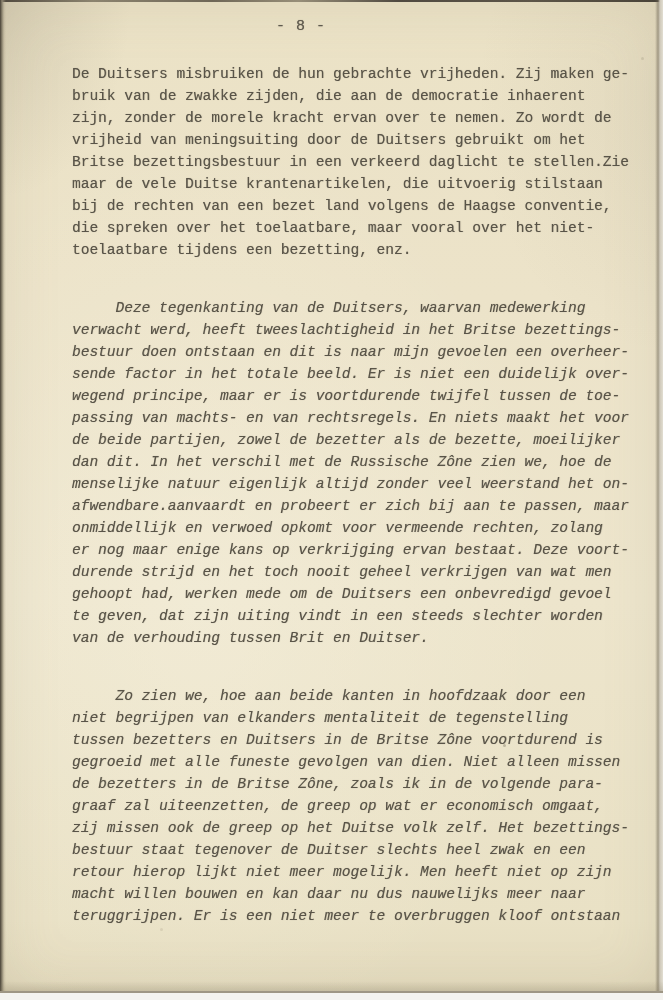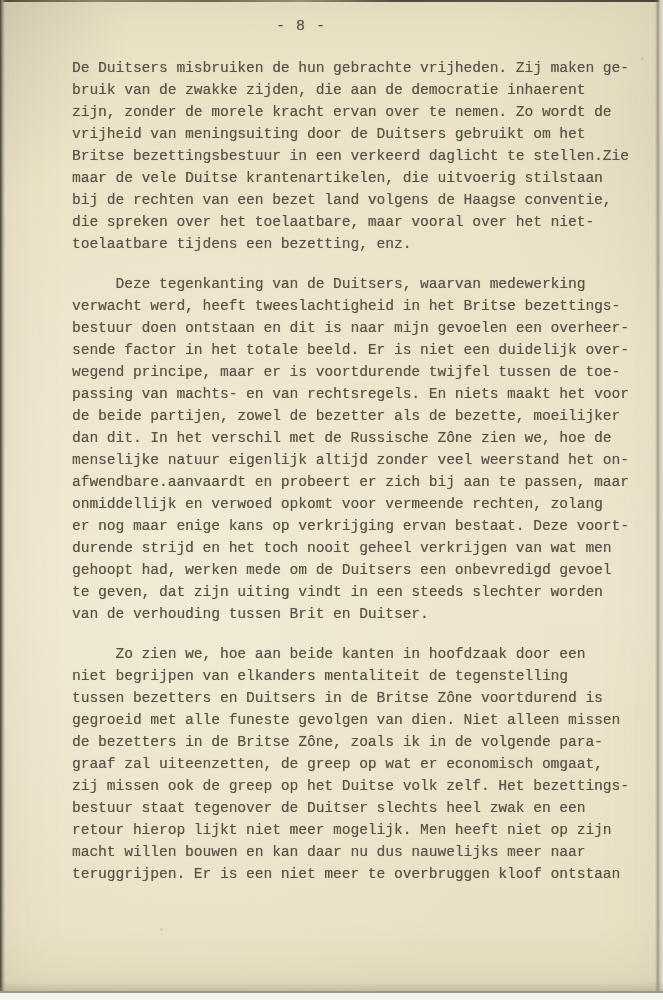"De Duitsers misbruiken de hun" .document-body { top: 57px -> 63px }
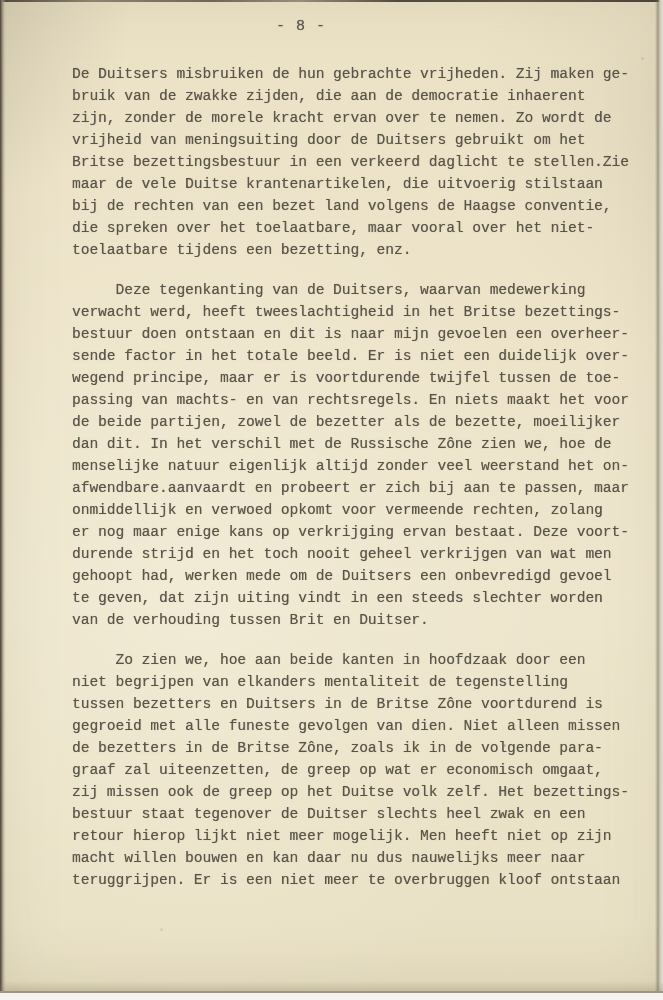"Deze tegenkanting van de Duitsers," .para + .para { font-style: none -> italic; margin-top: 18px -> 36px }
